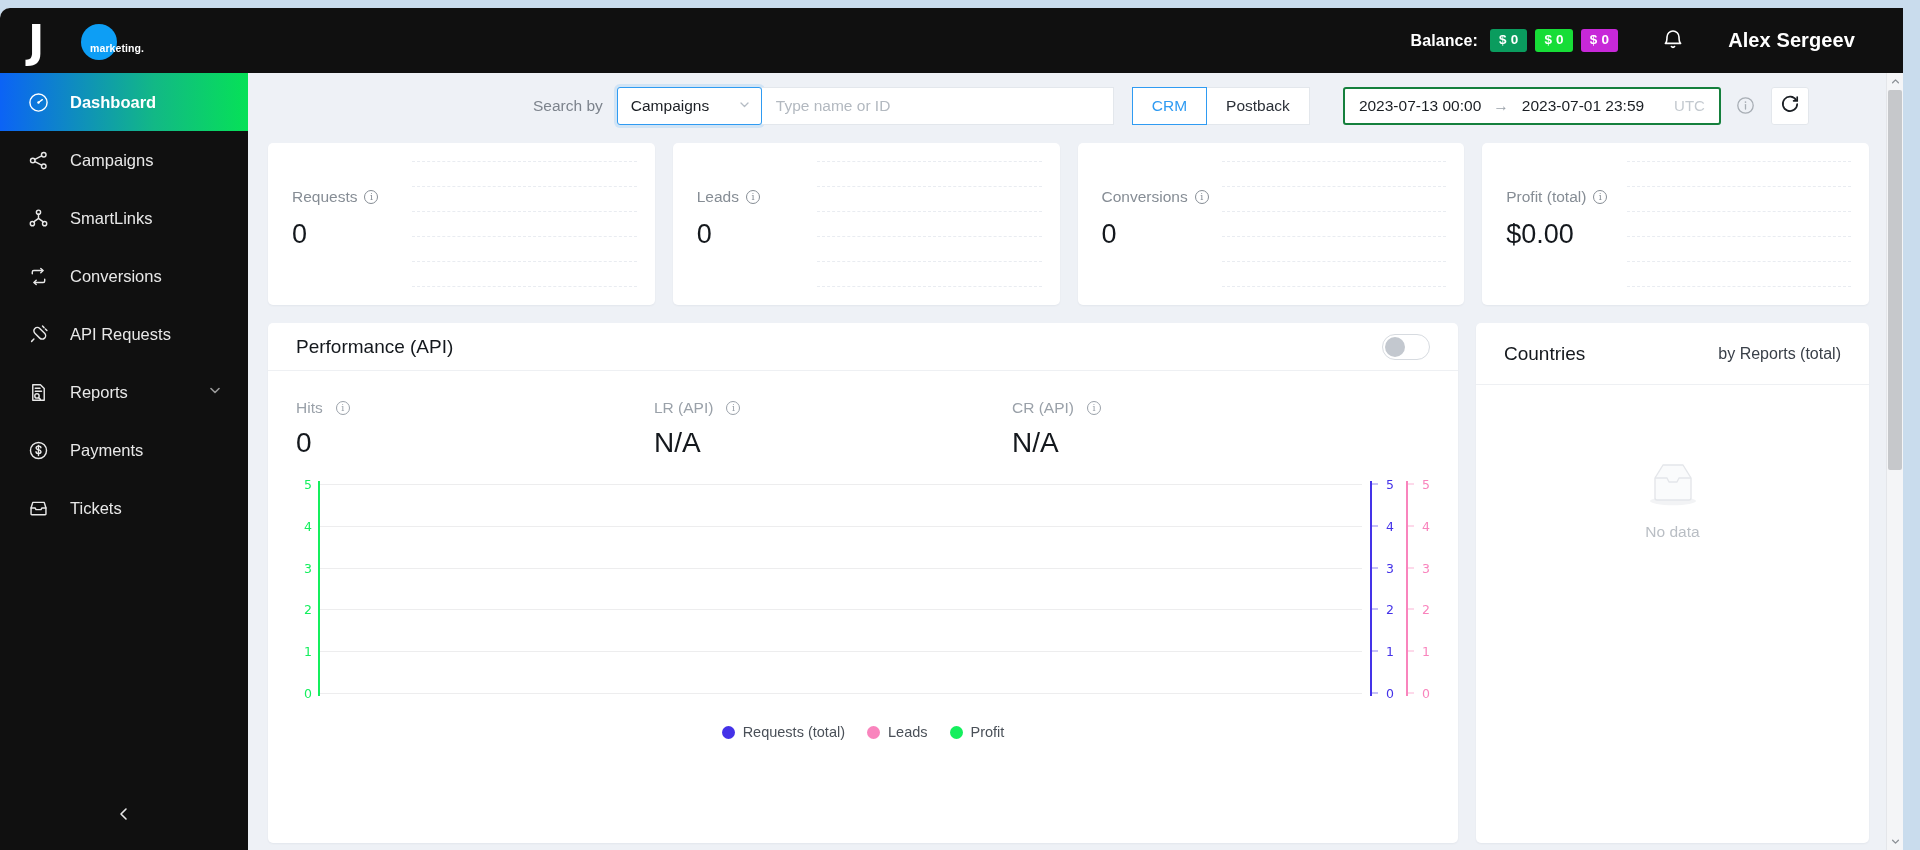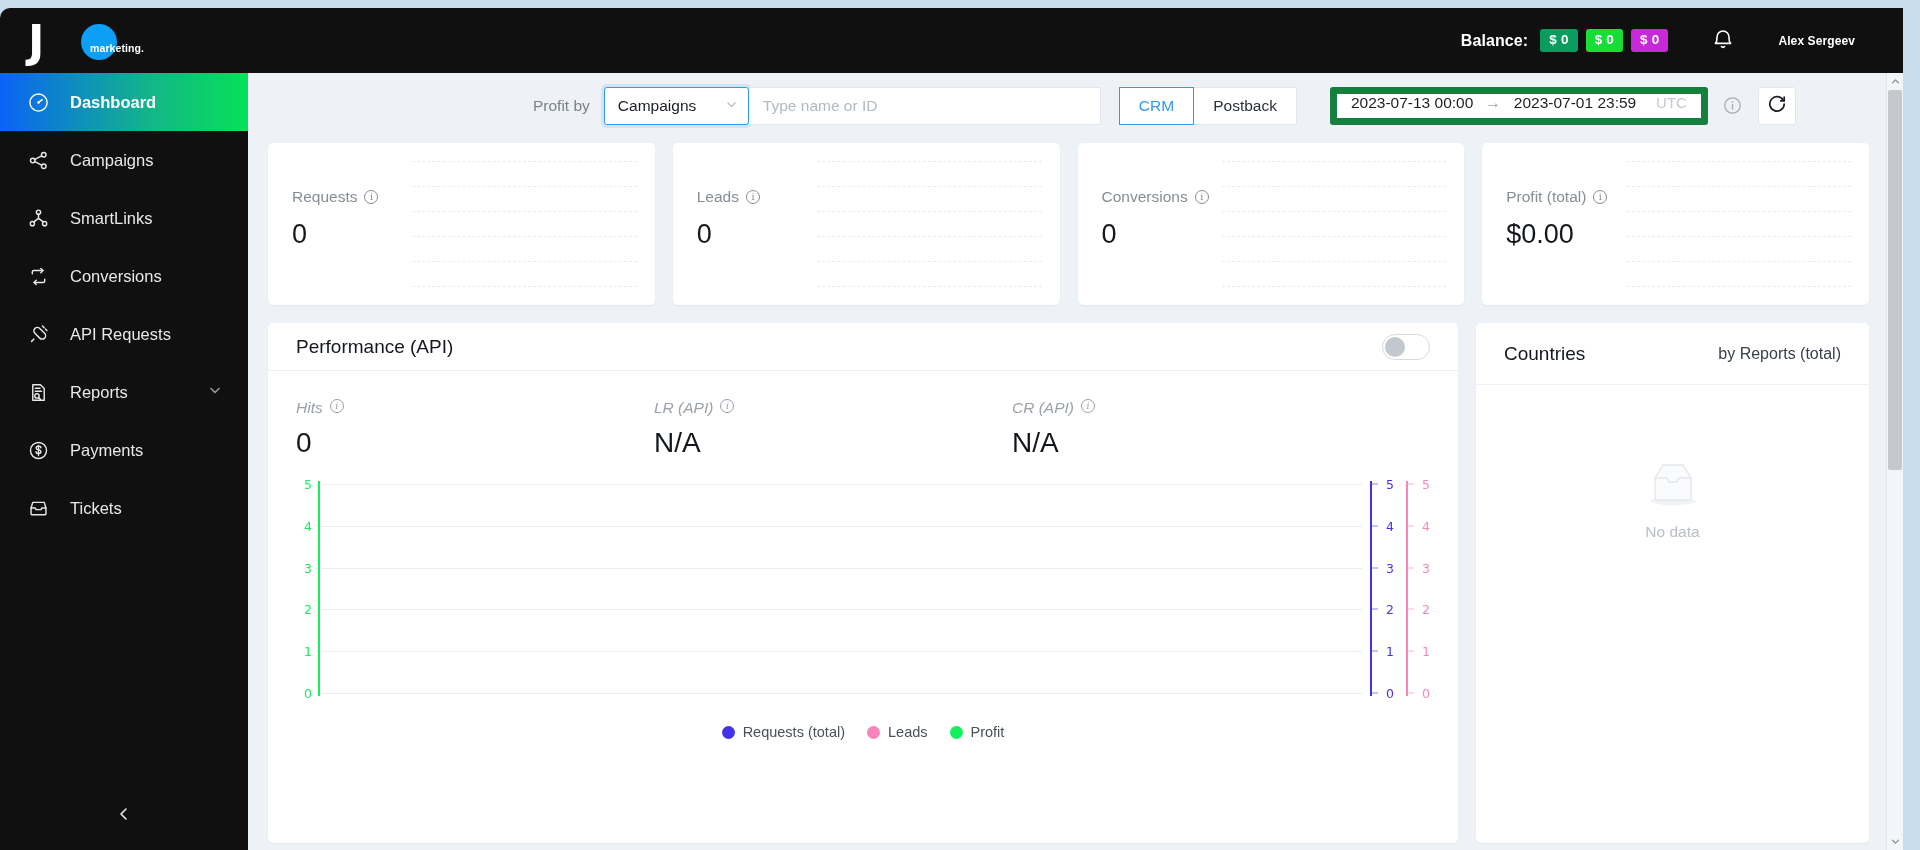"Alex Sergeev" .username { font-size: 12px -> 20px }
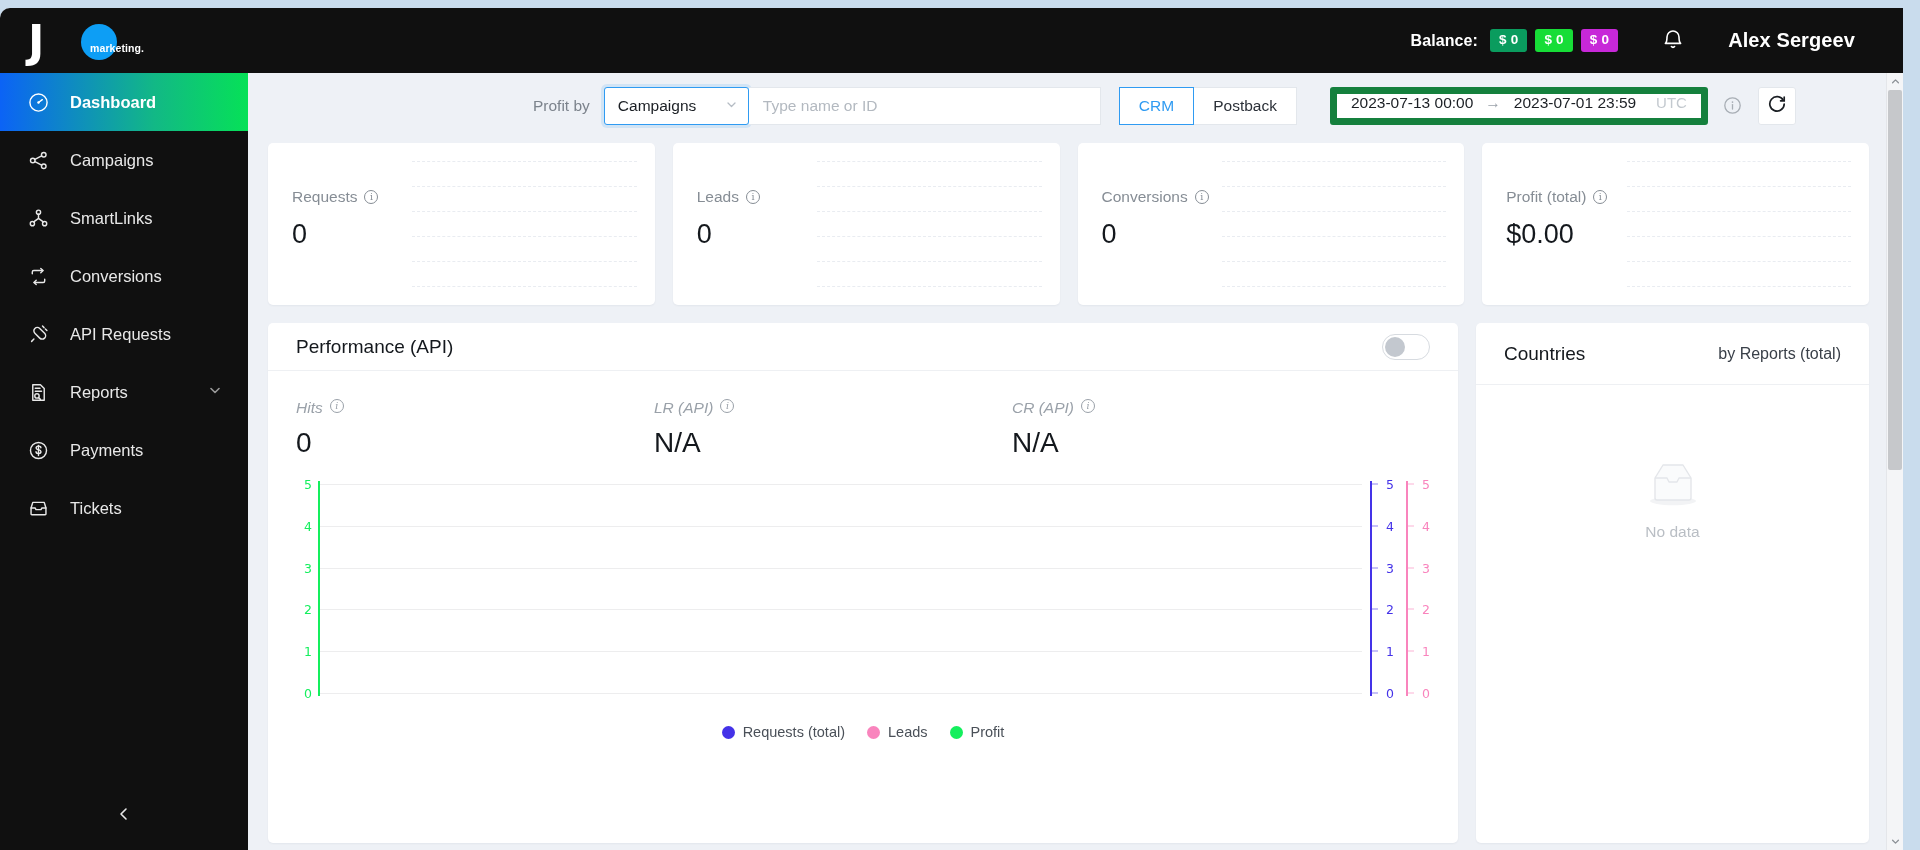"Profit by" span.search-by-label { text: Profit -> Search }
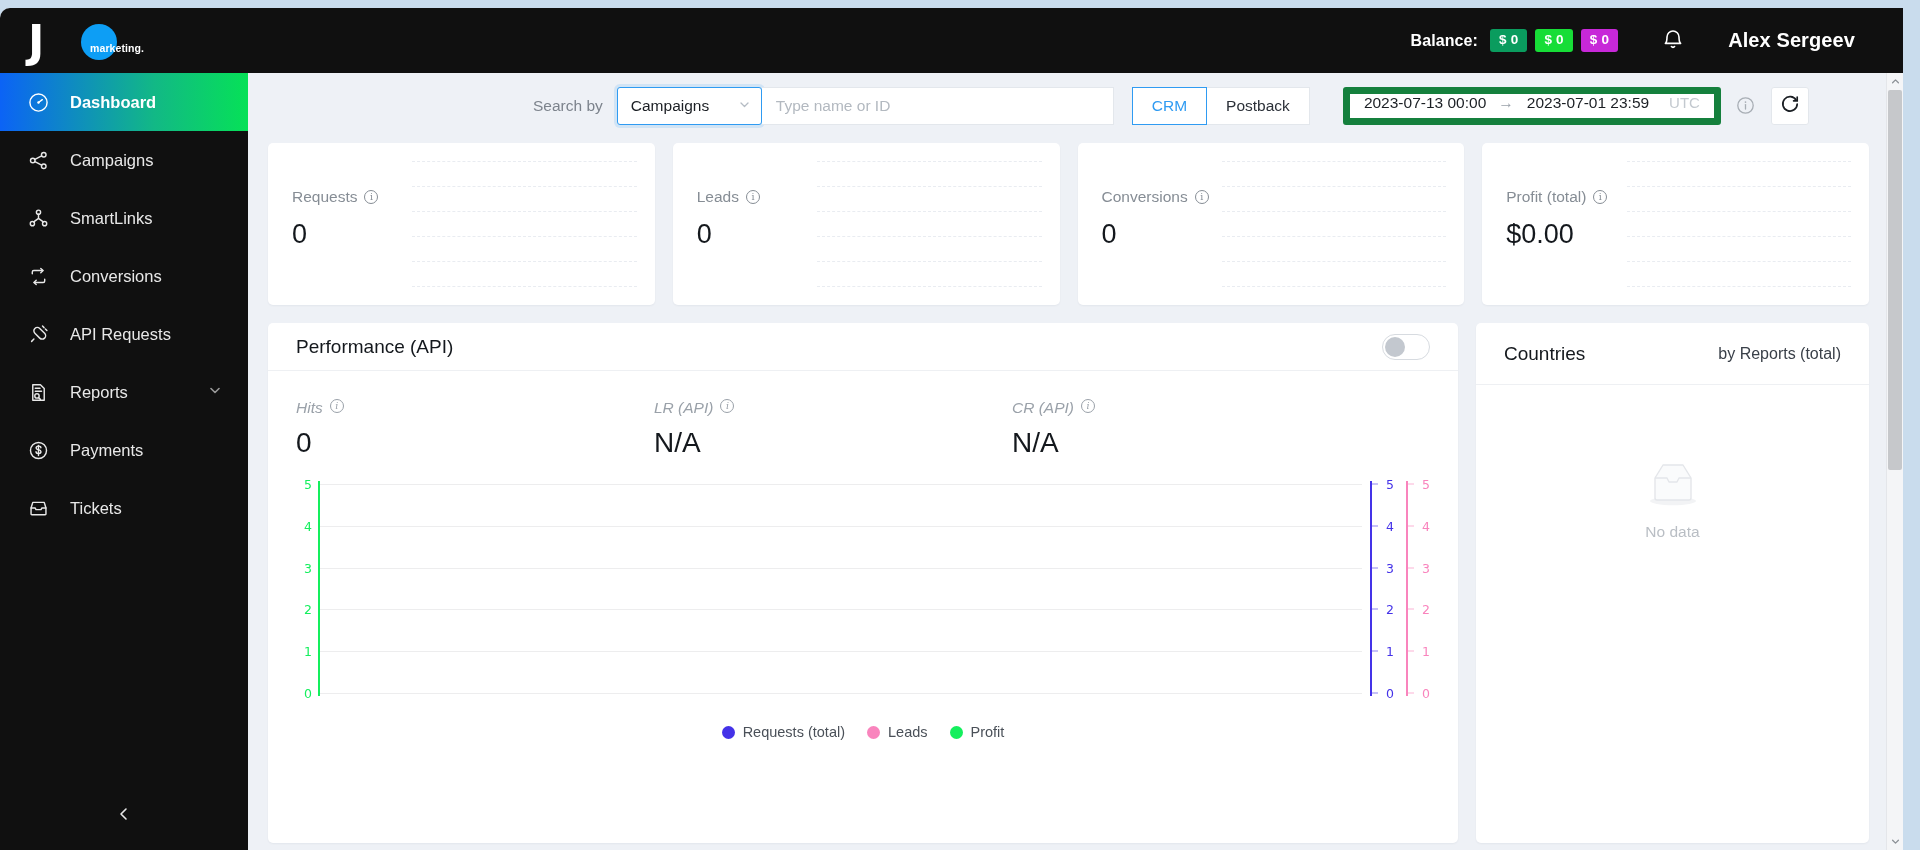"2023-07-13 00:00" .daterange { align-items: flex-start -> center; border: 7px solid #15803d -> 2px solid #15803d }
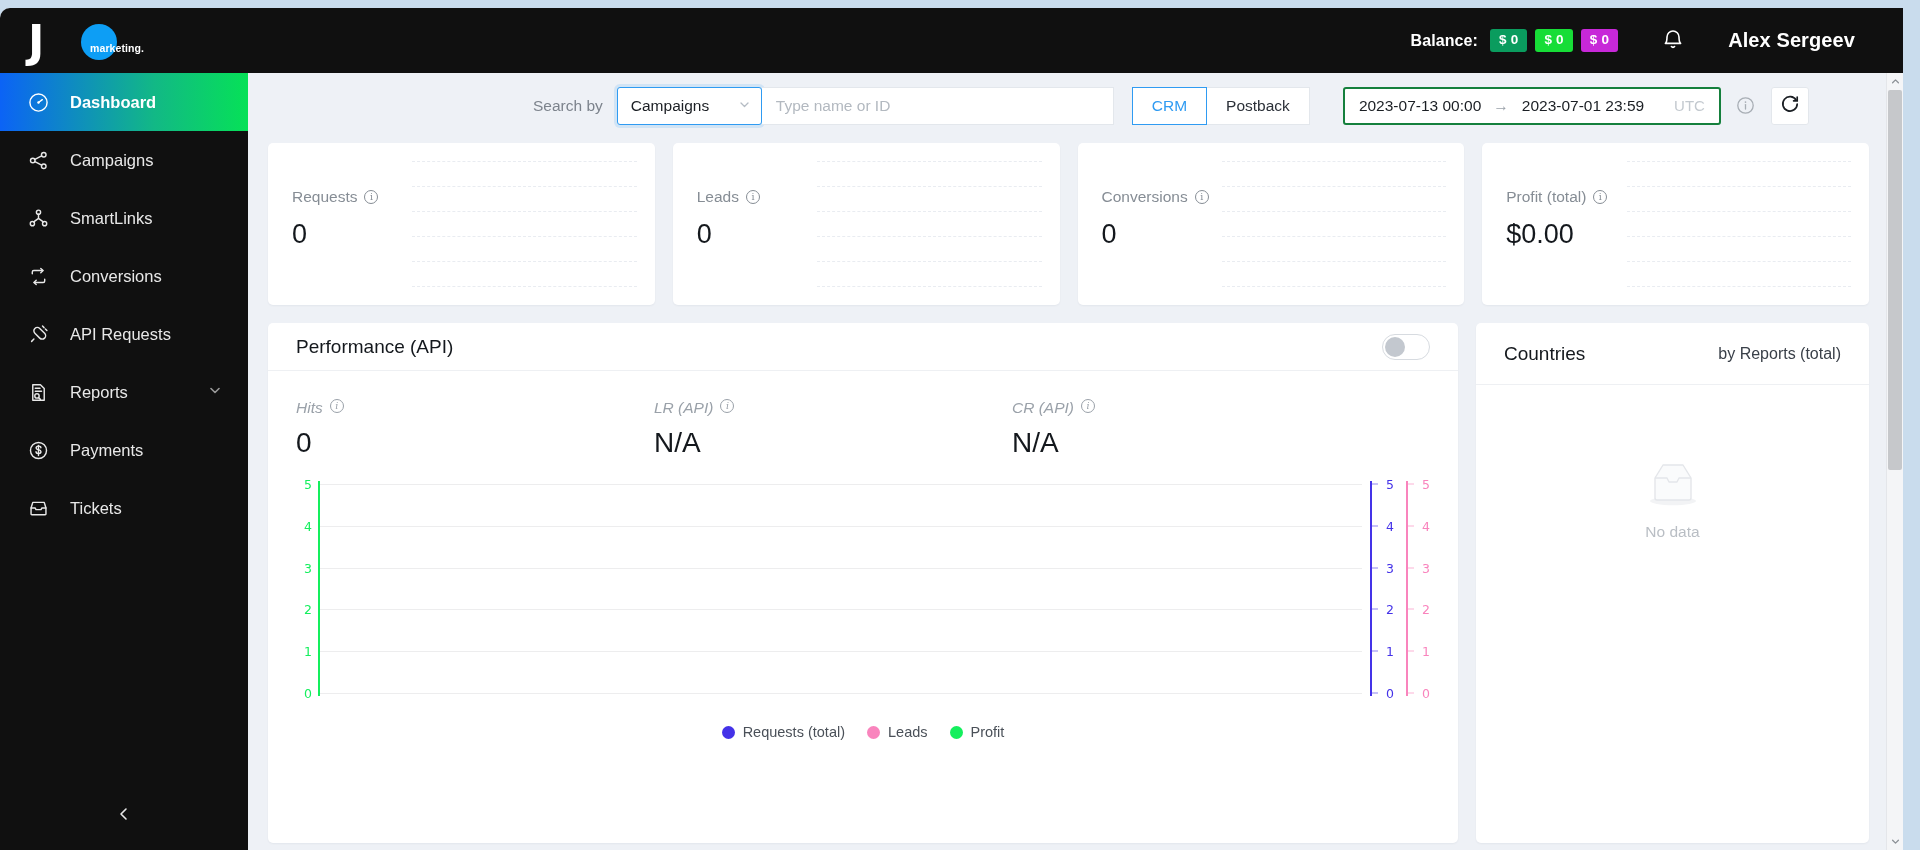"Hits" .metric-label { align-items: flex-start -> center; font-style: italic -> none; gap: 7px -> 13px }
